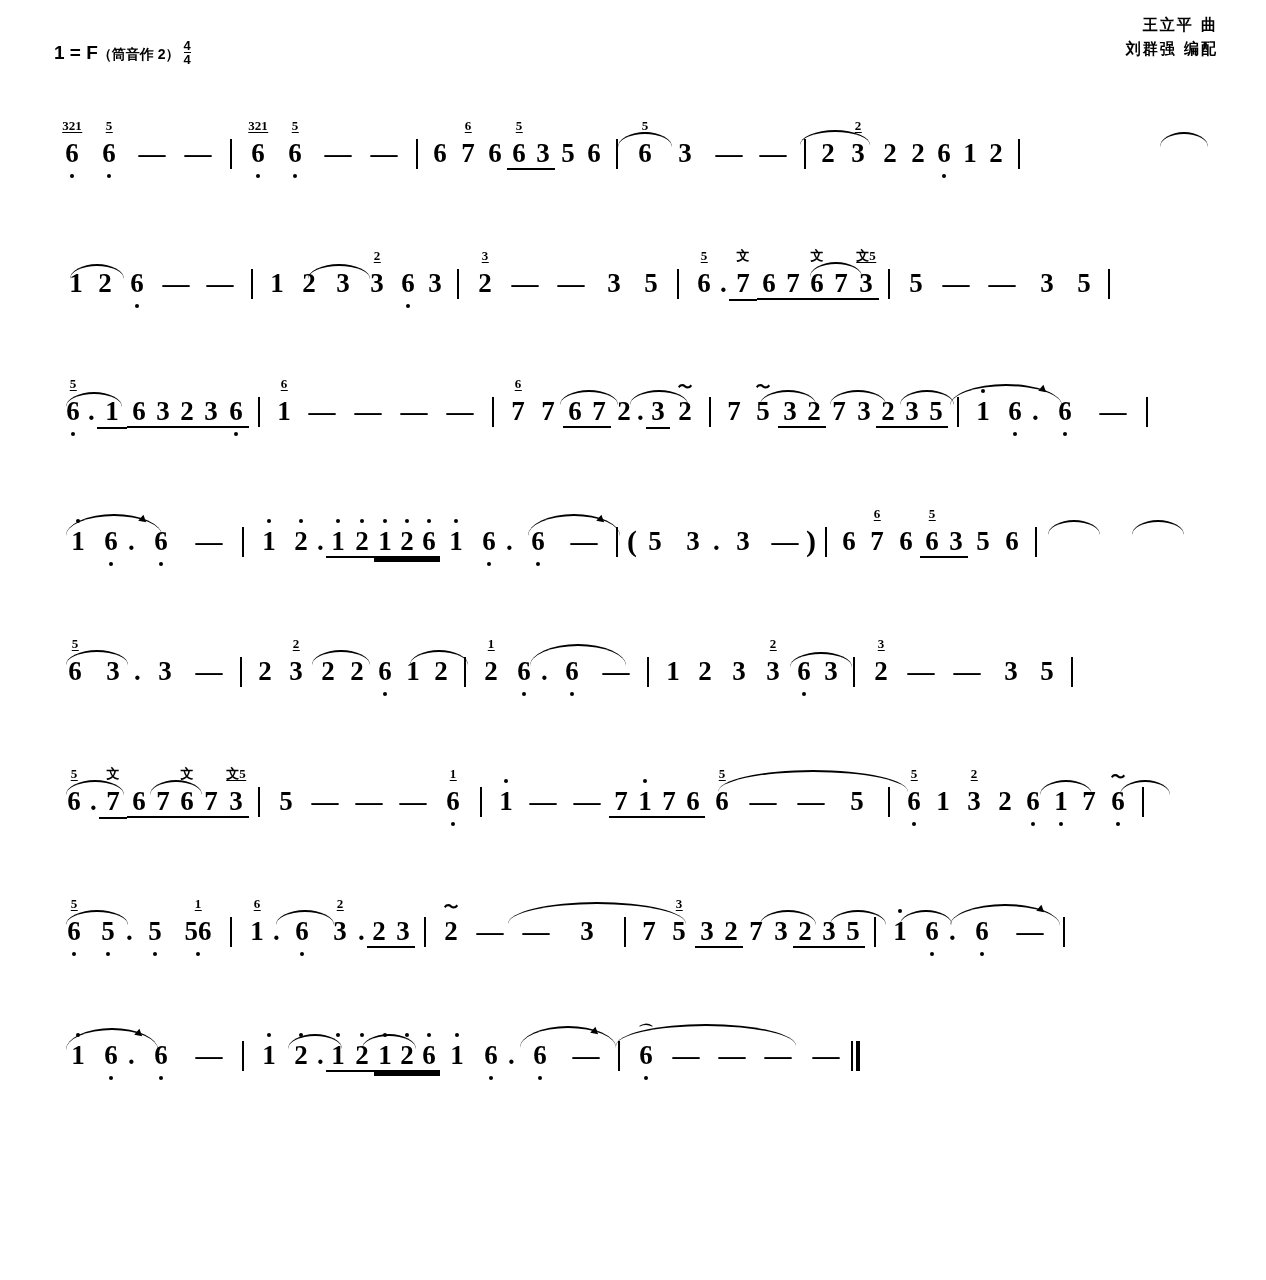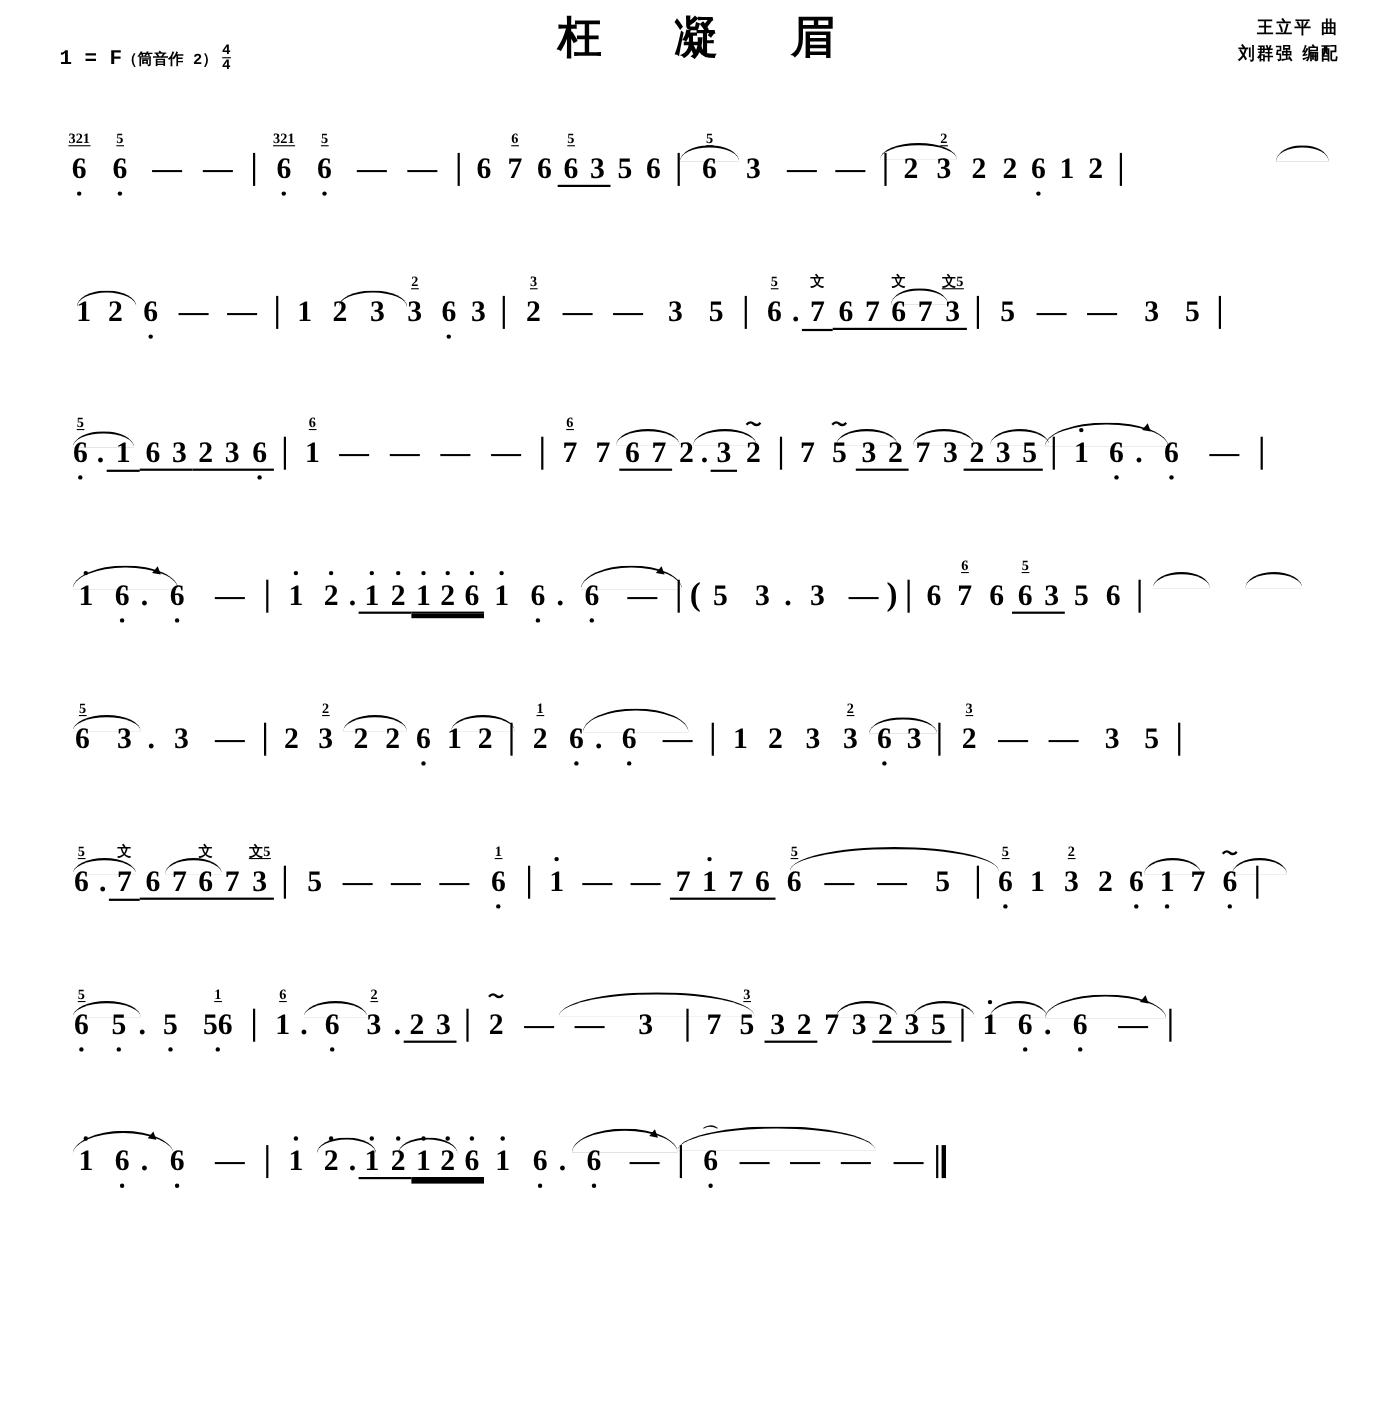"1 = F（筒音作 2）" .key-sig { font-family: Liberation Mono, monospace -> Liberation Sans, sans-serif }
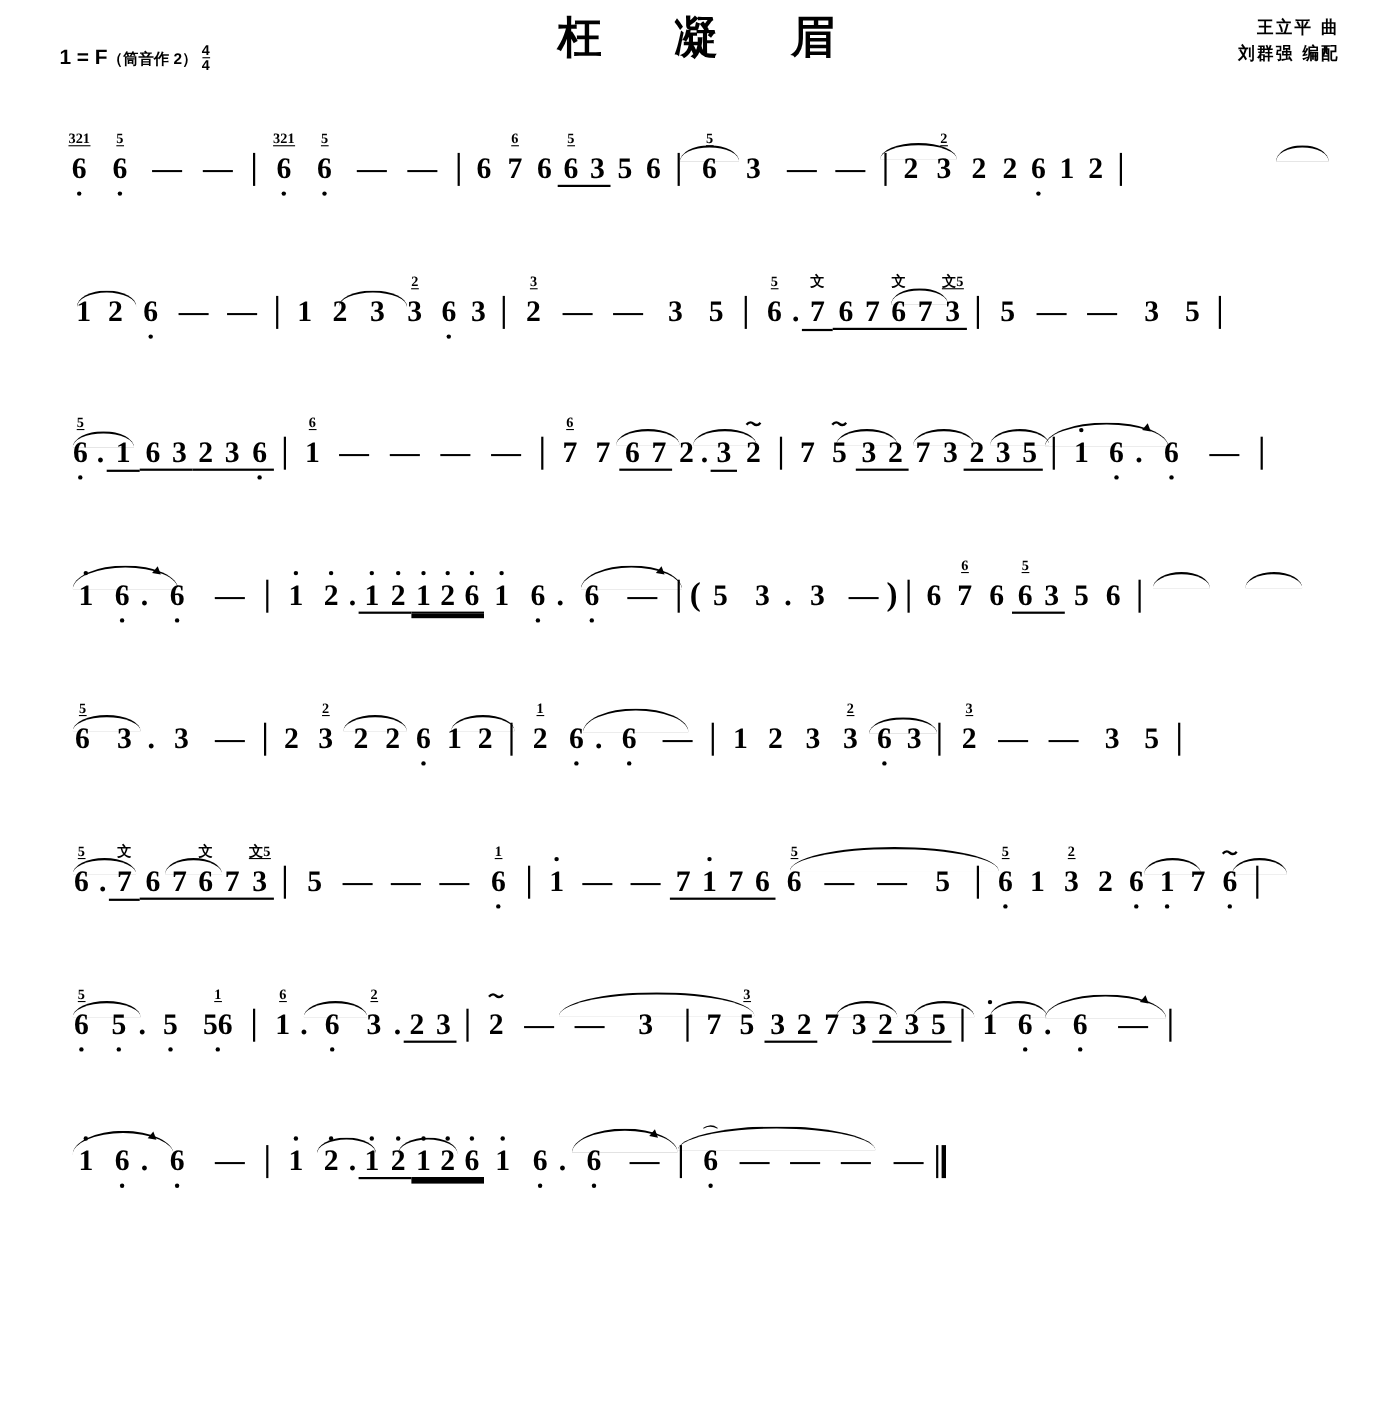"枉 凝 眉" div.title { html: <div>枉 凝 眉</div> -> none }
